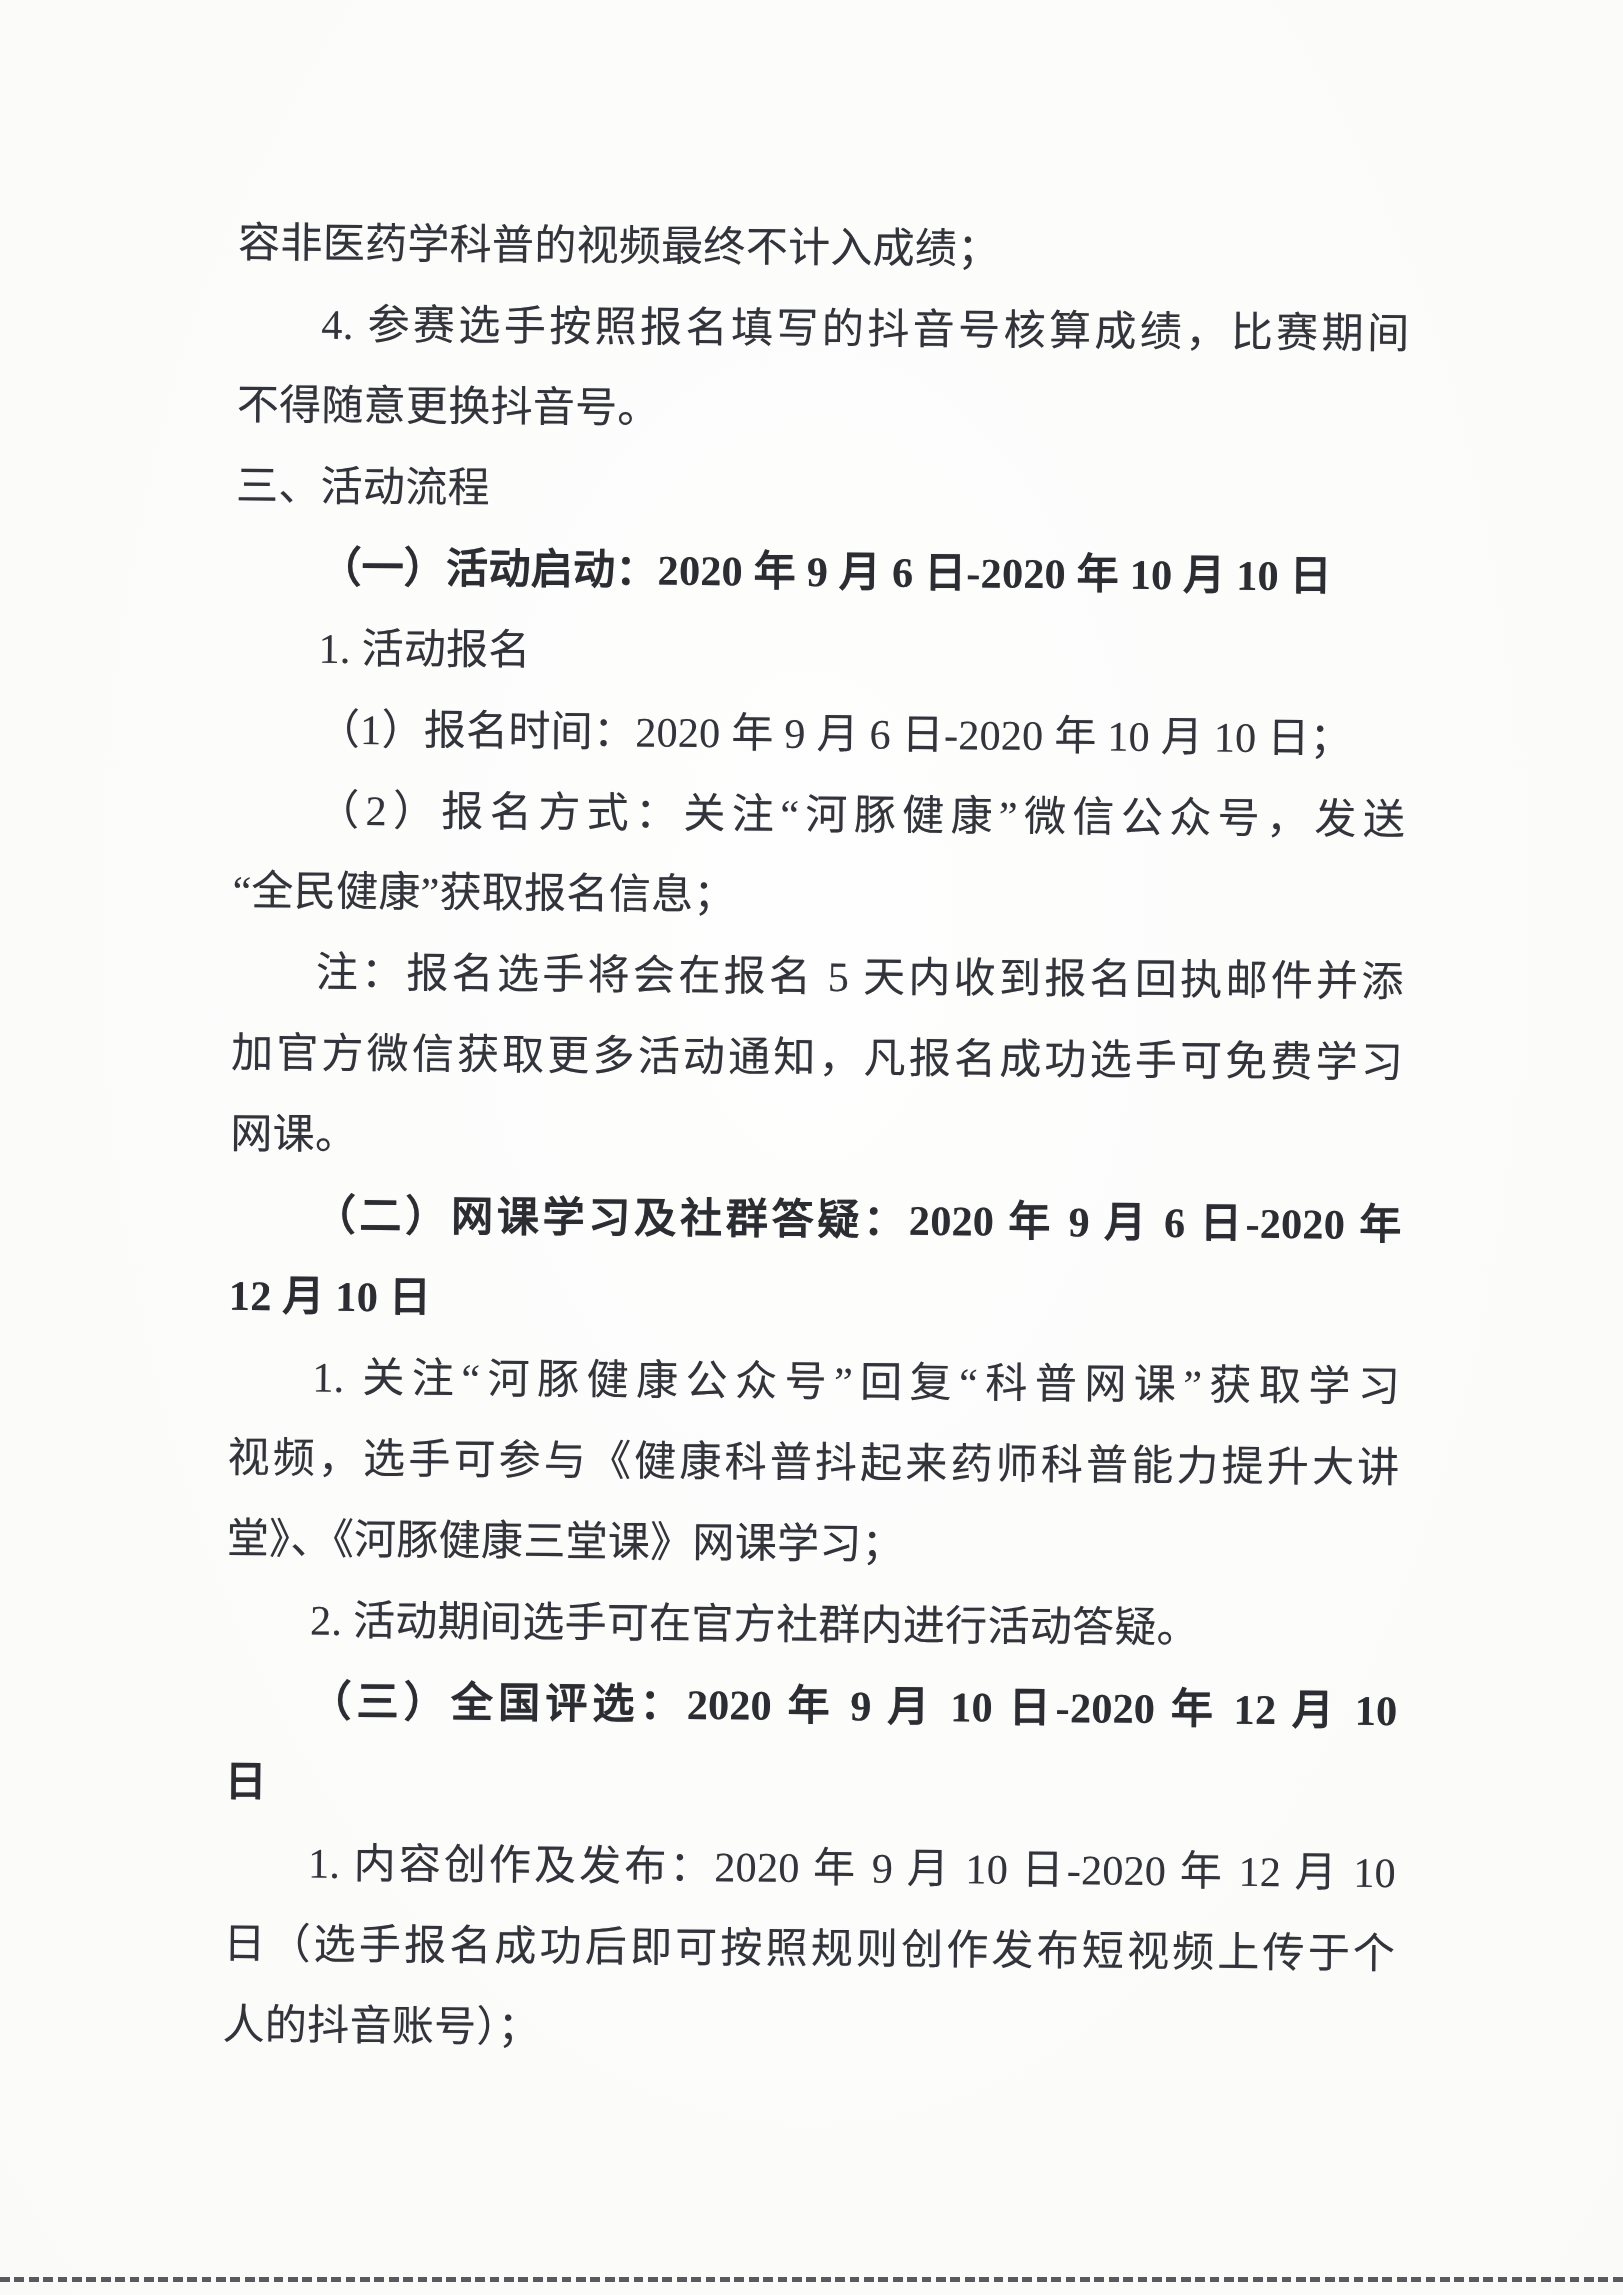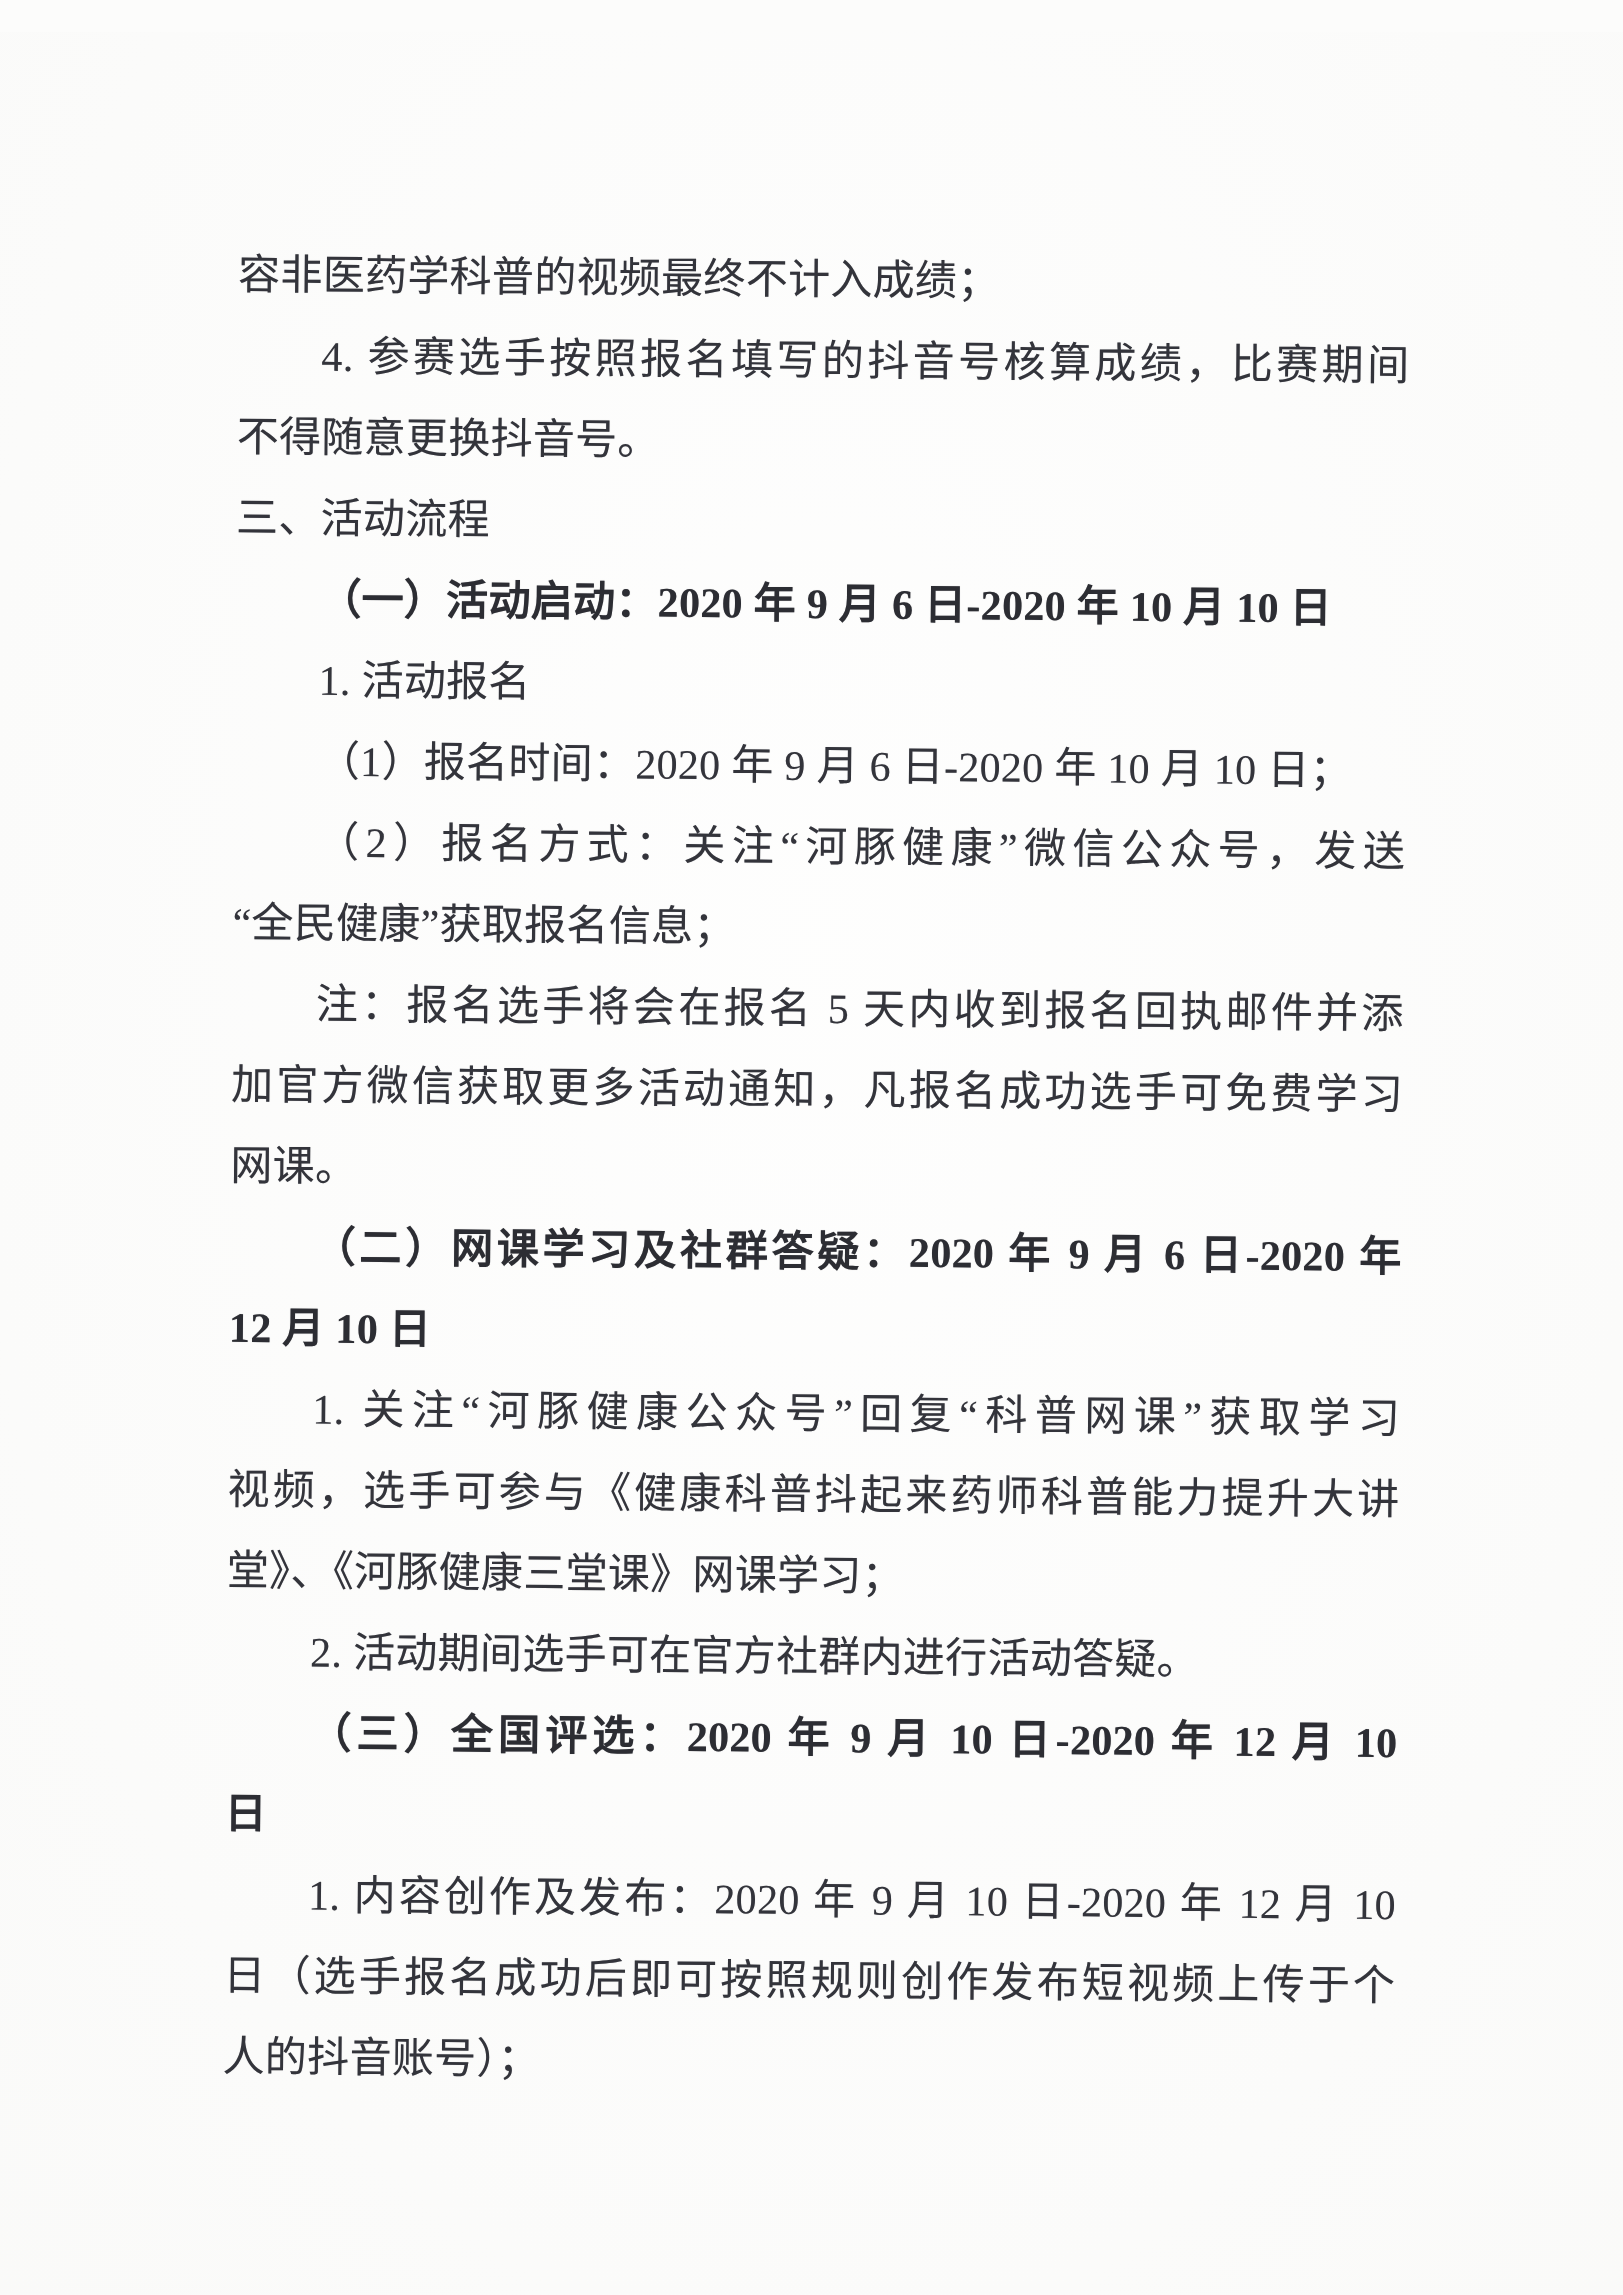"容非医药学科普的视频最终不计入成绩；" .page { margin-top: 32px -> none }
